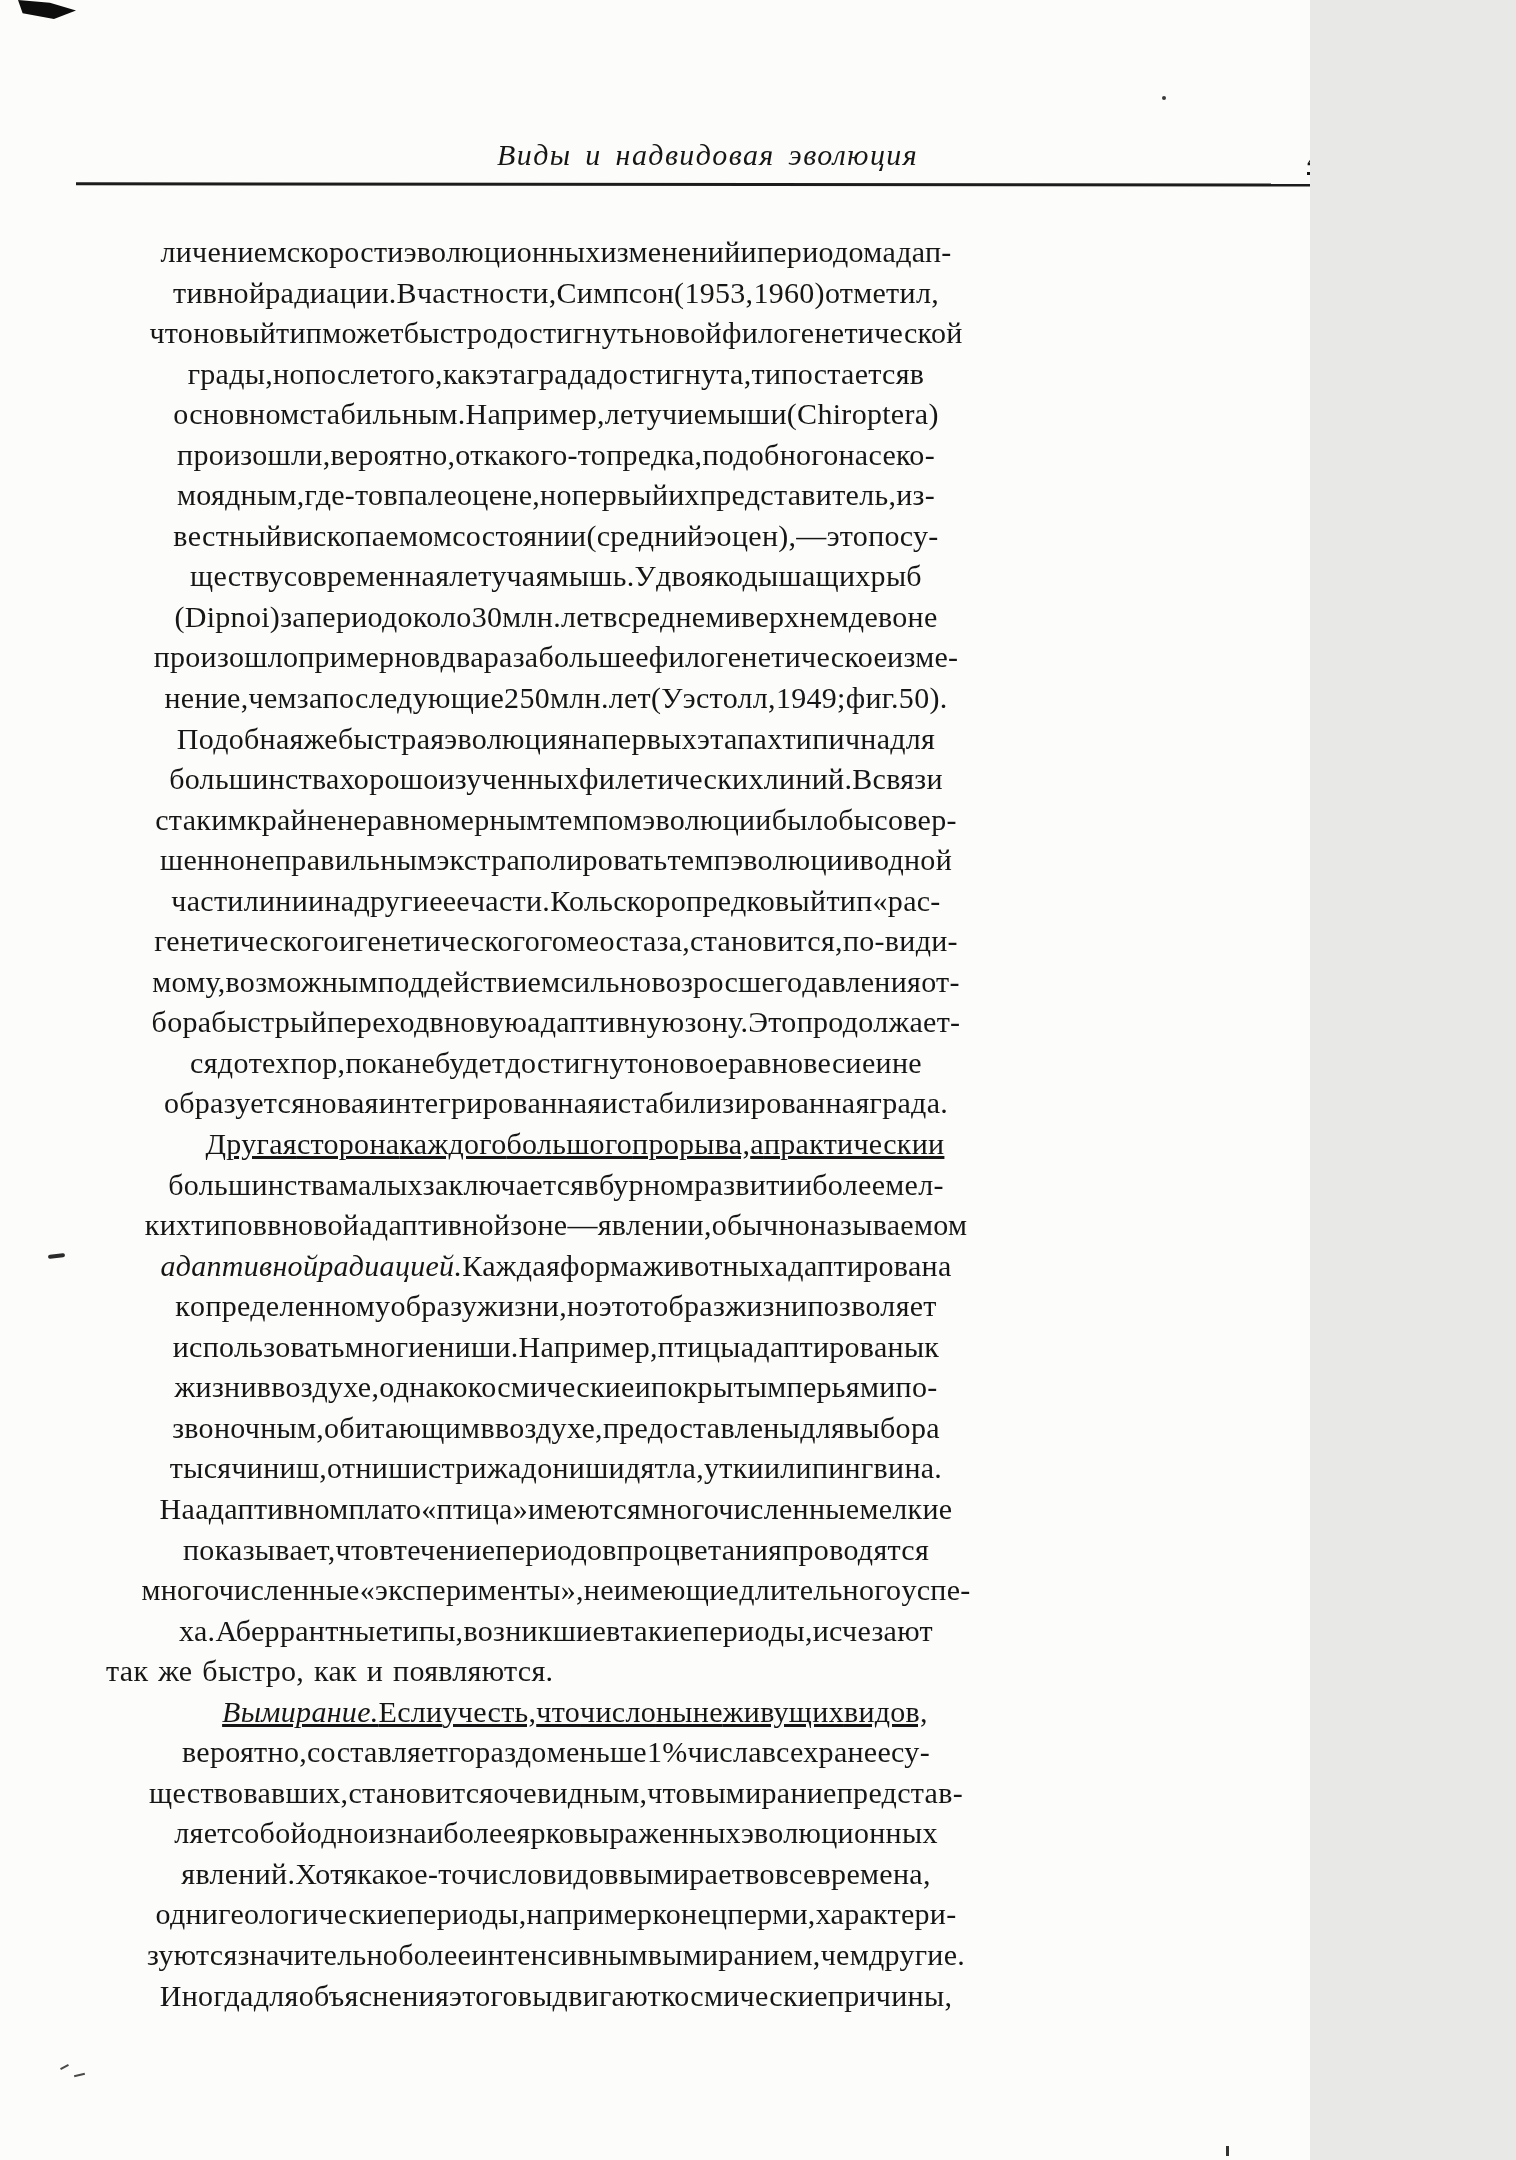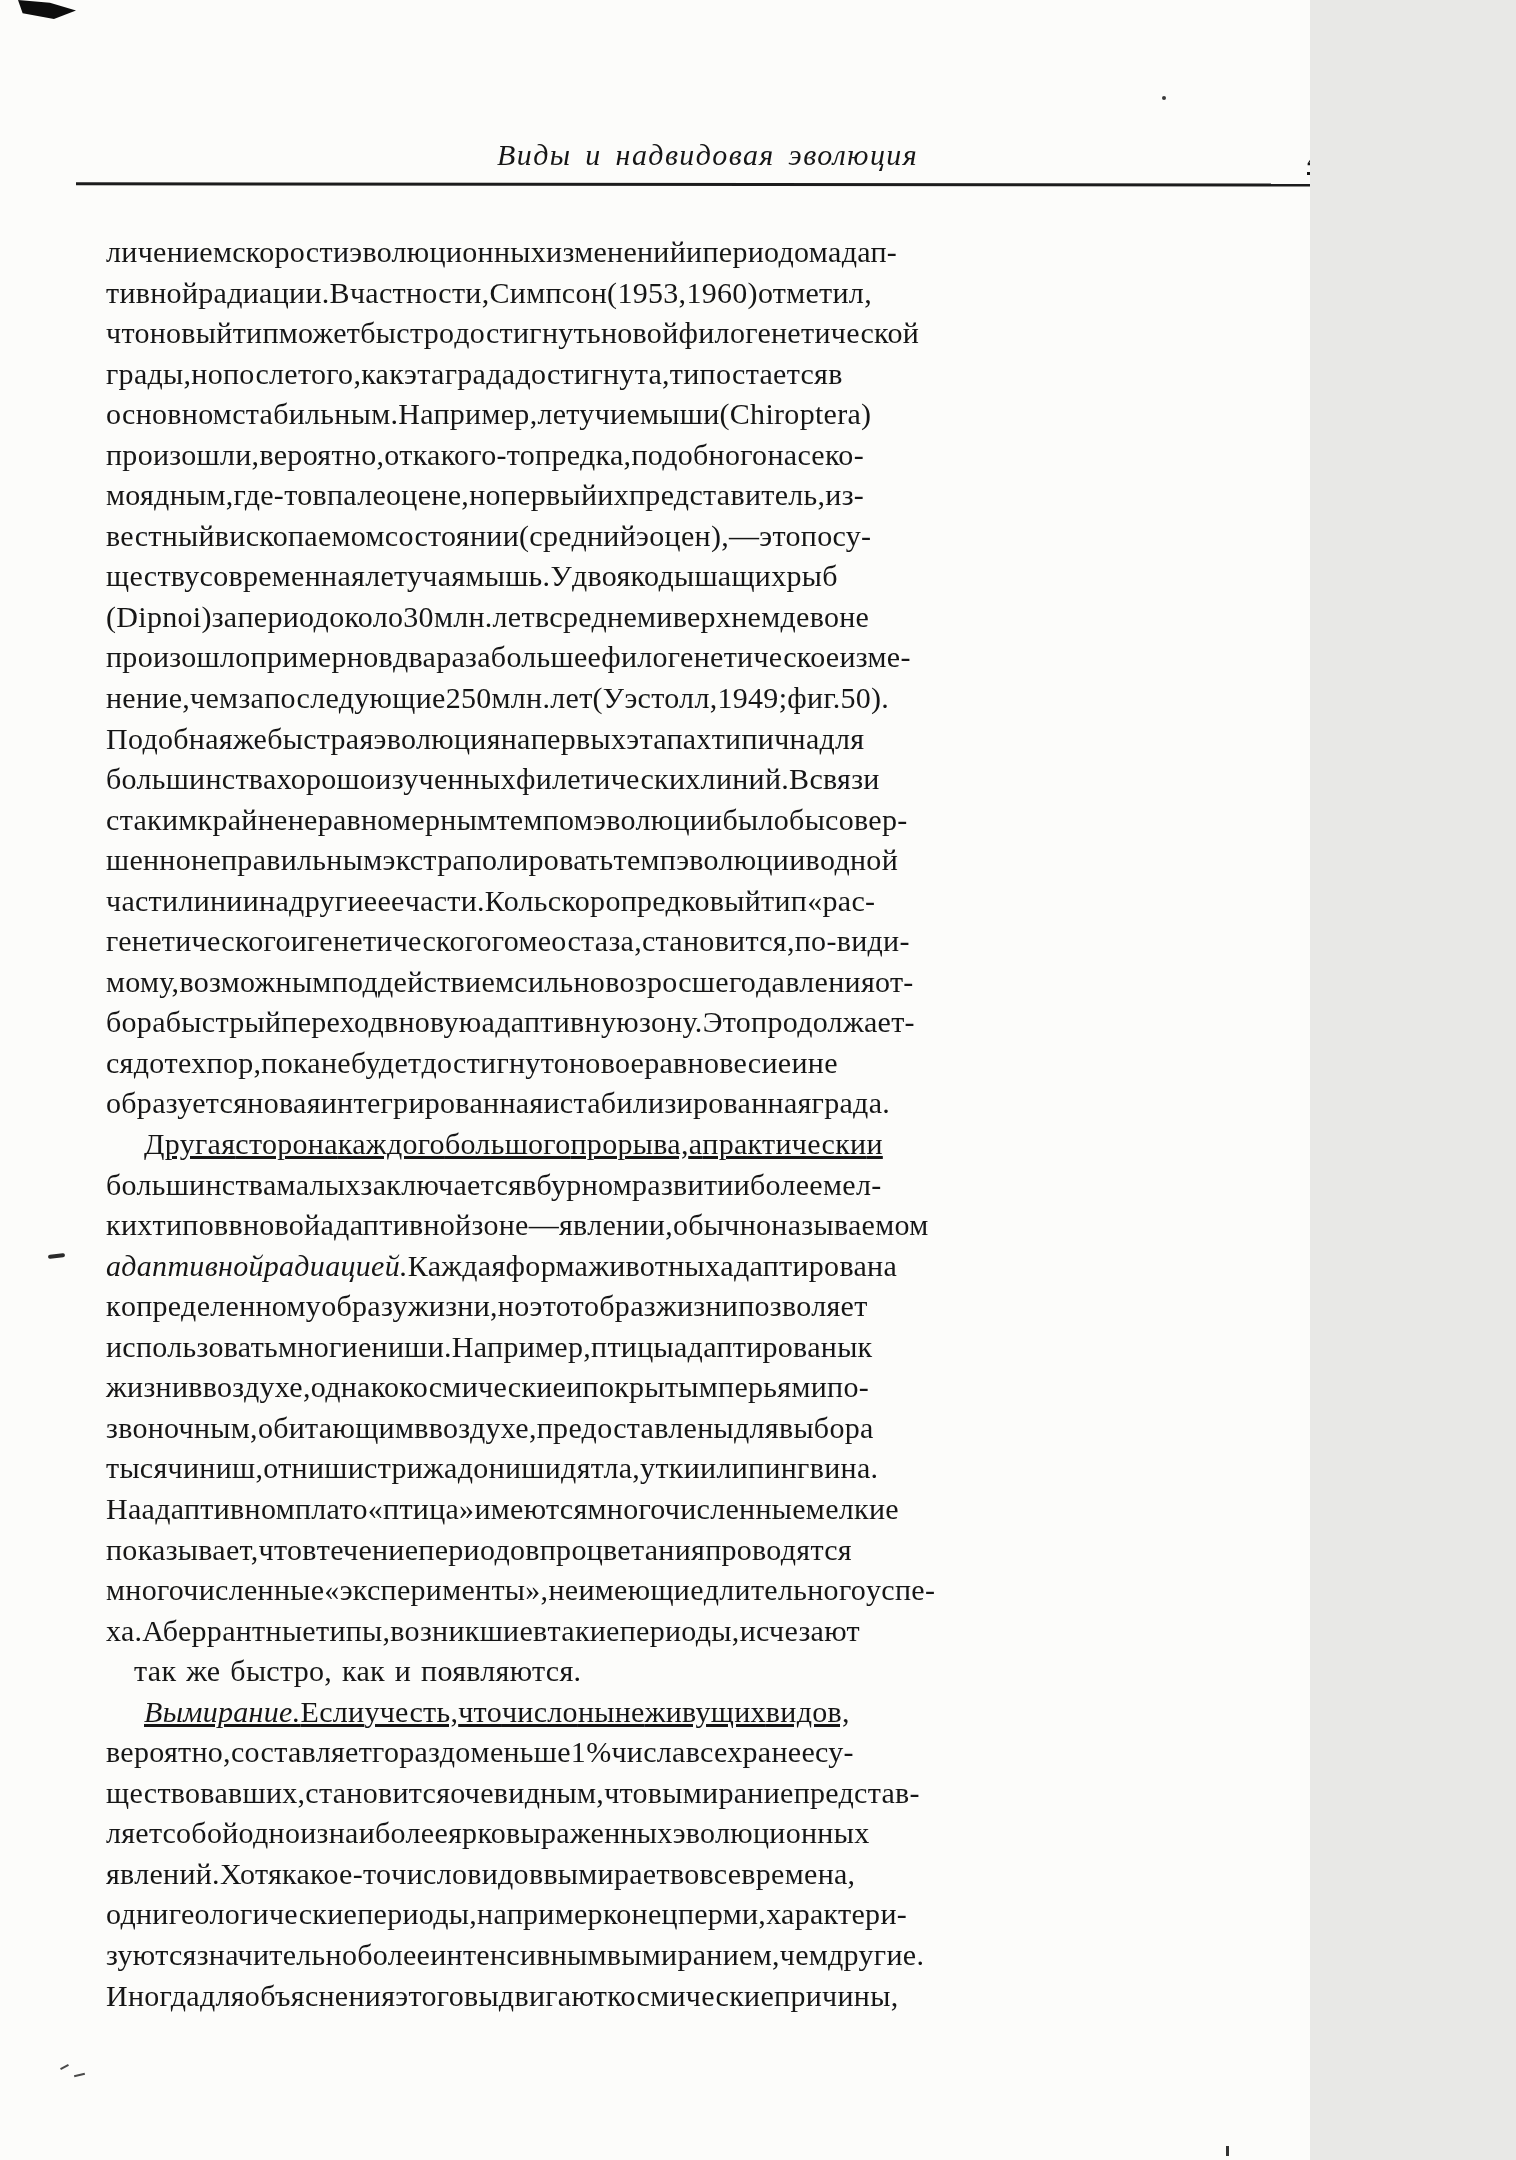"личением" .line { justify-content: flex-start -> center }
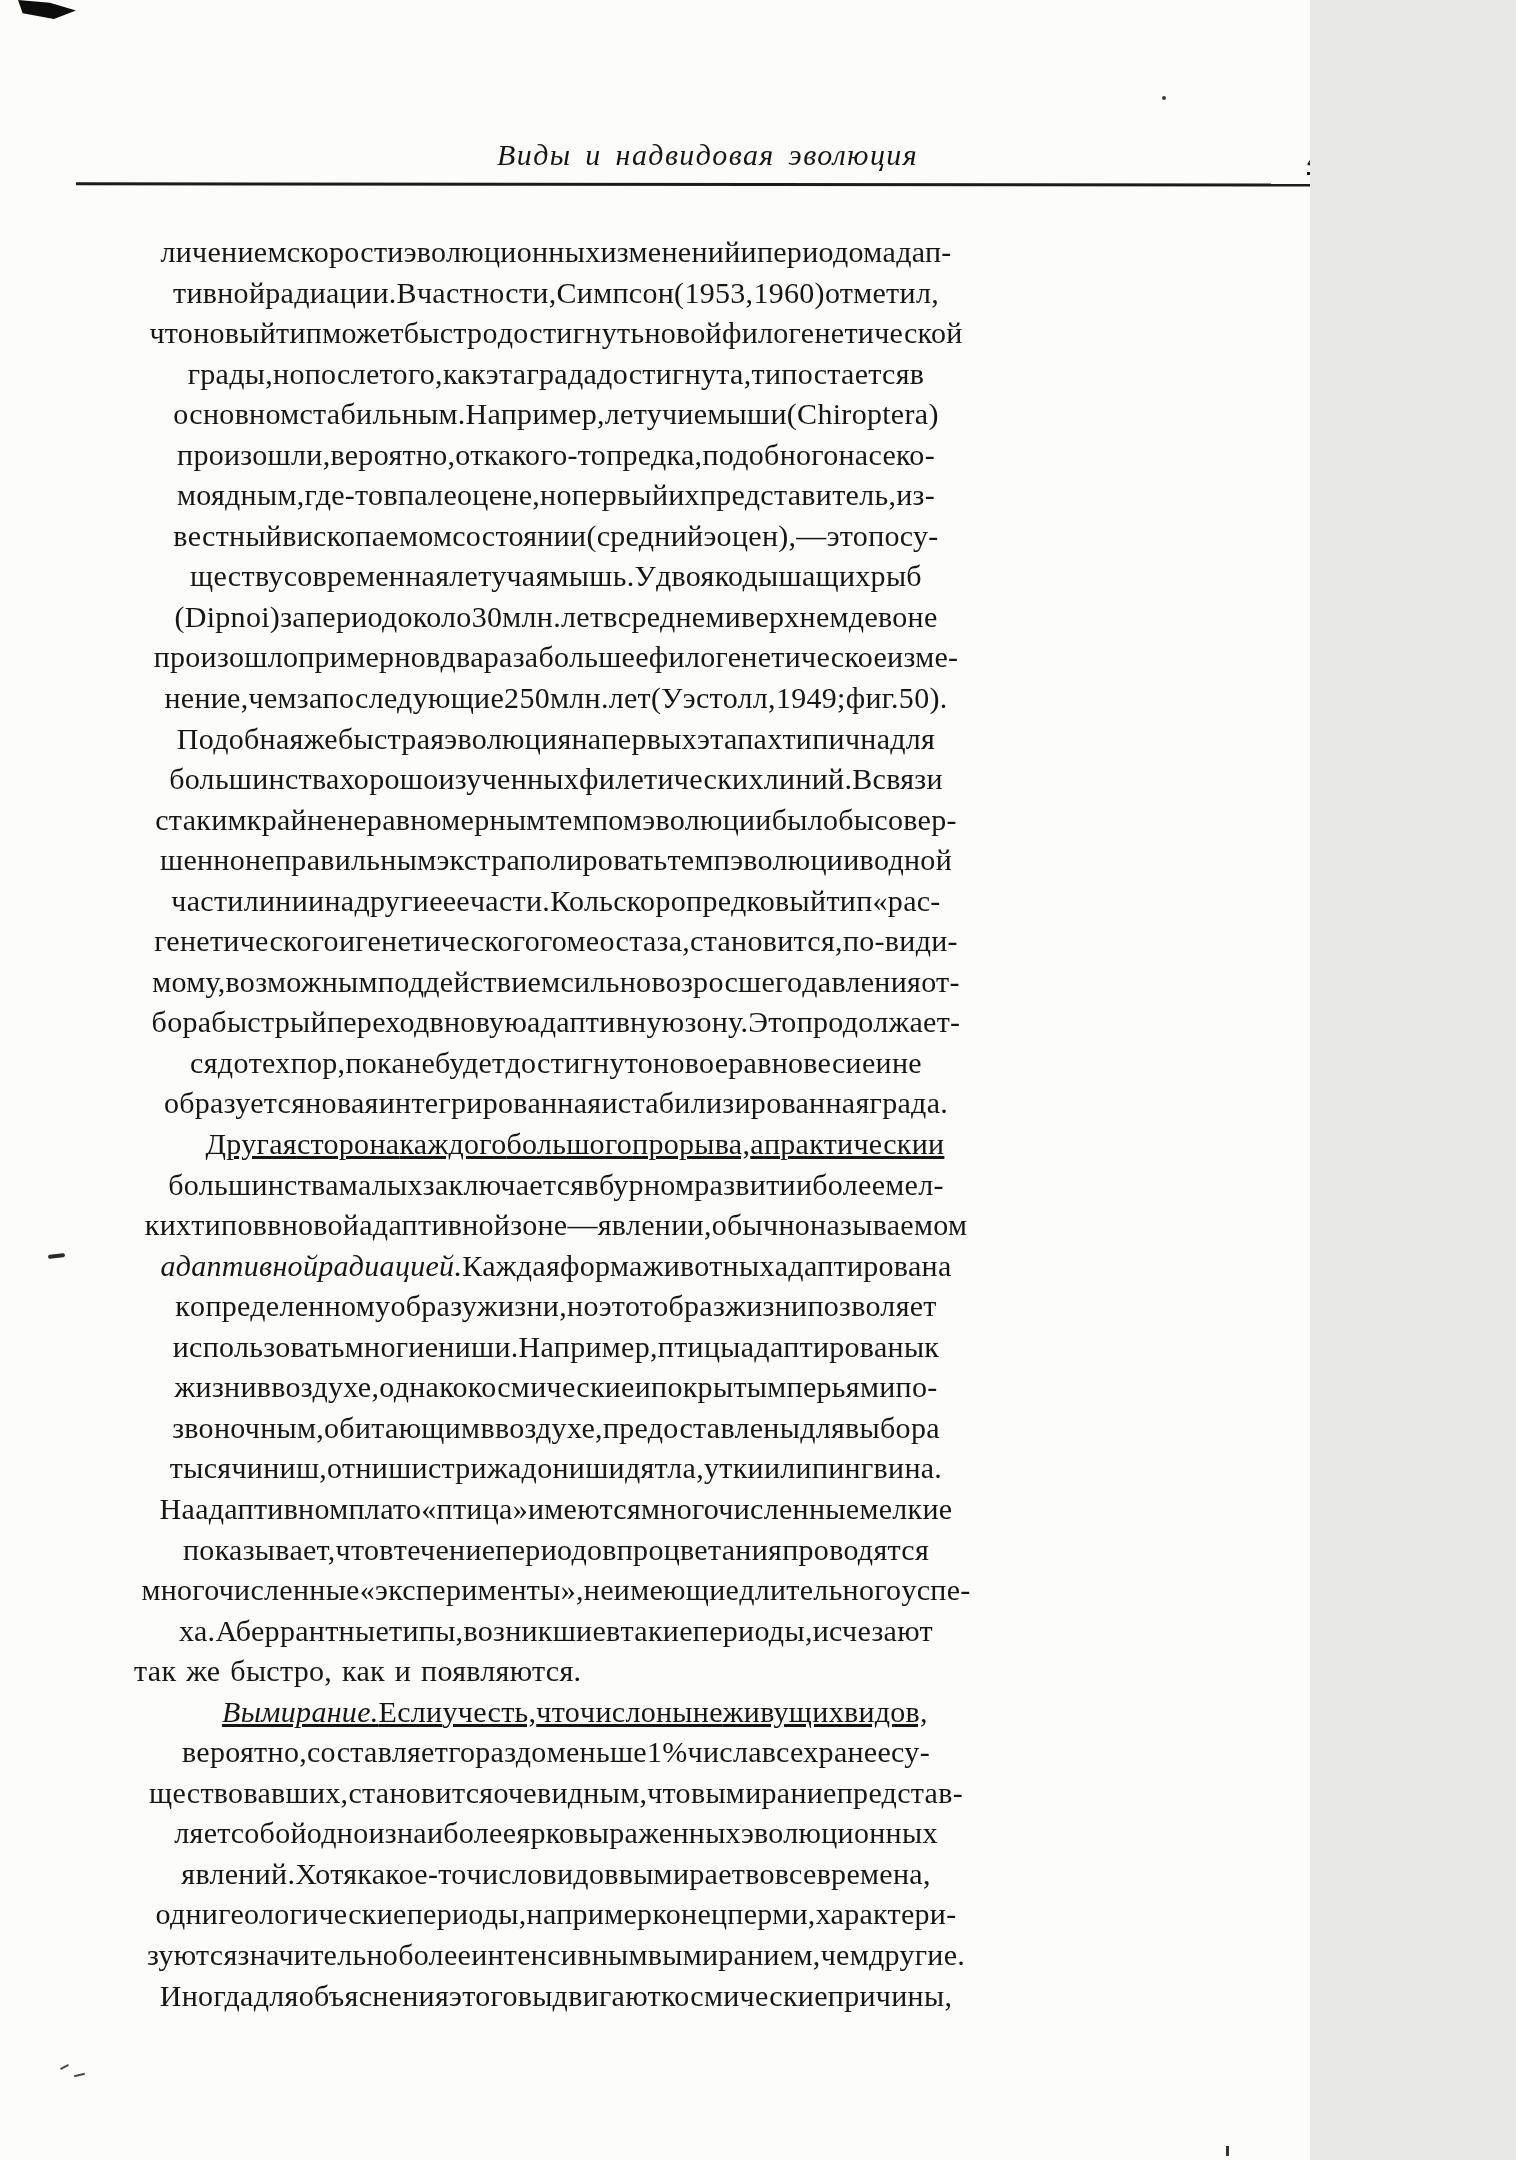"так" .line.short { margin-left: 28px -> none }
